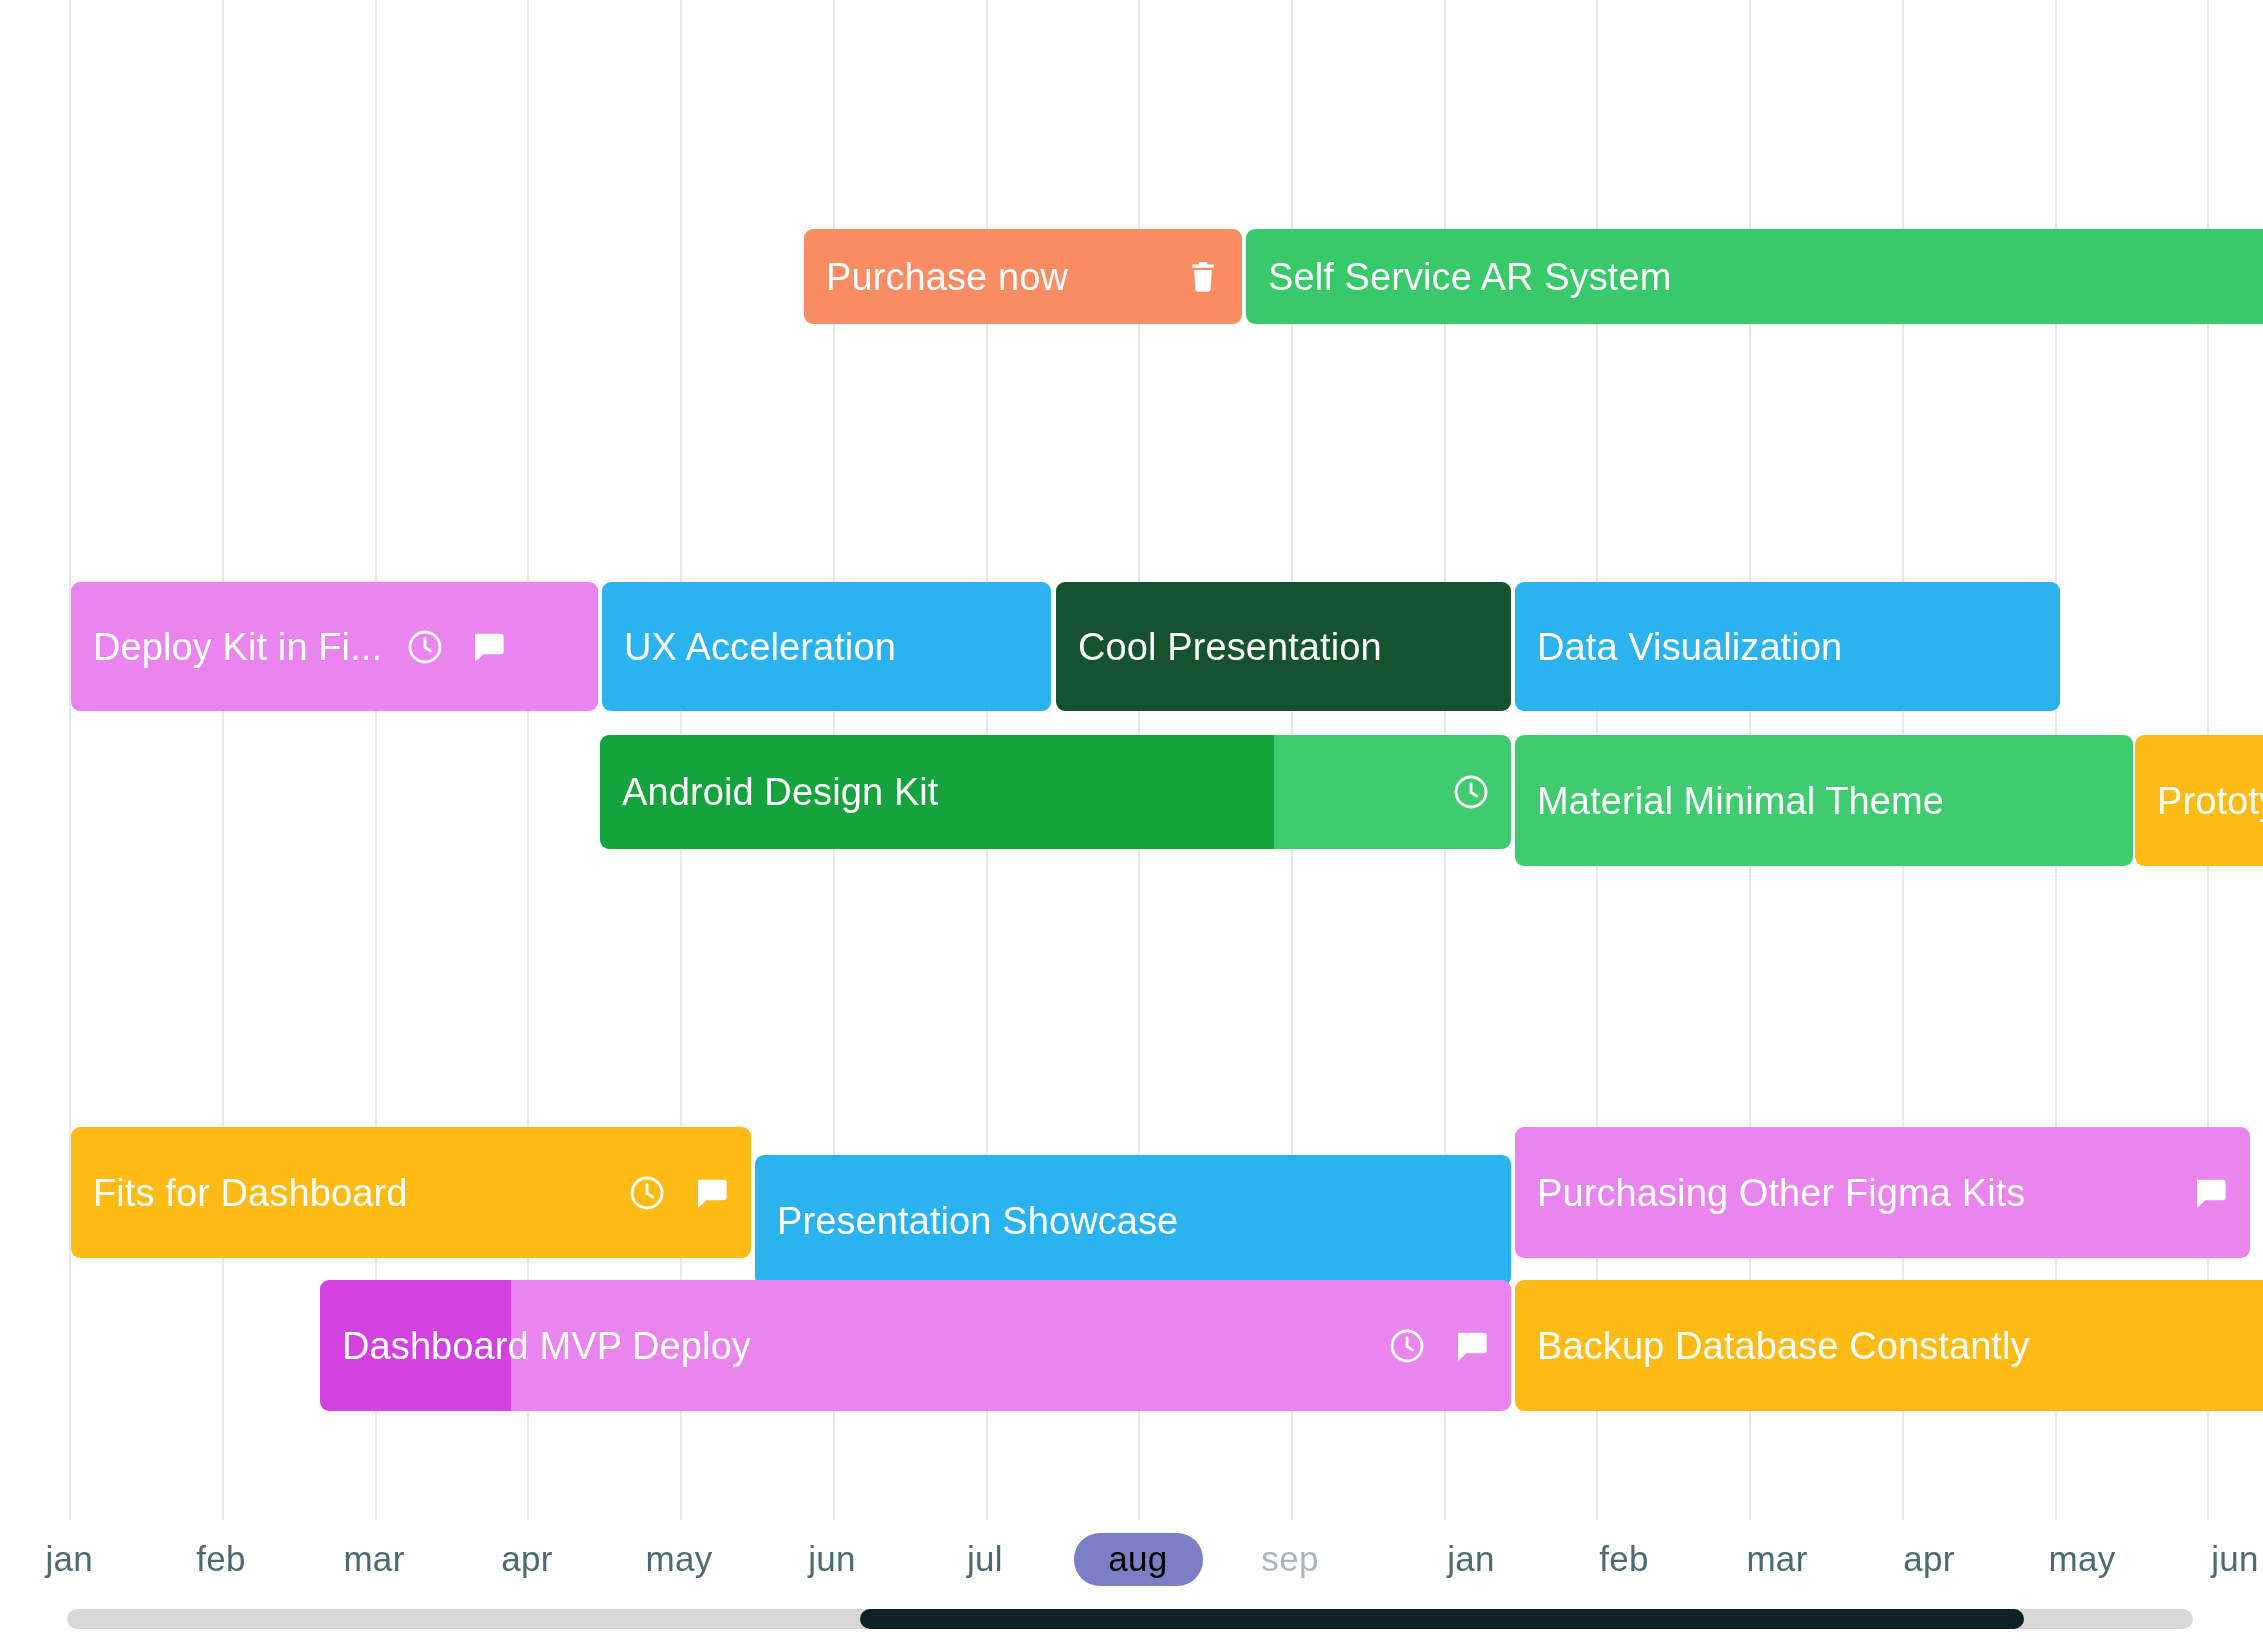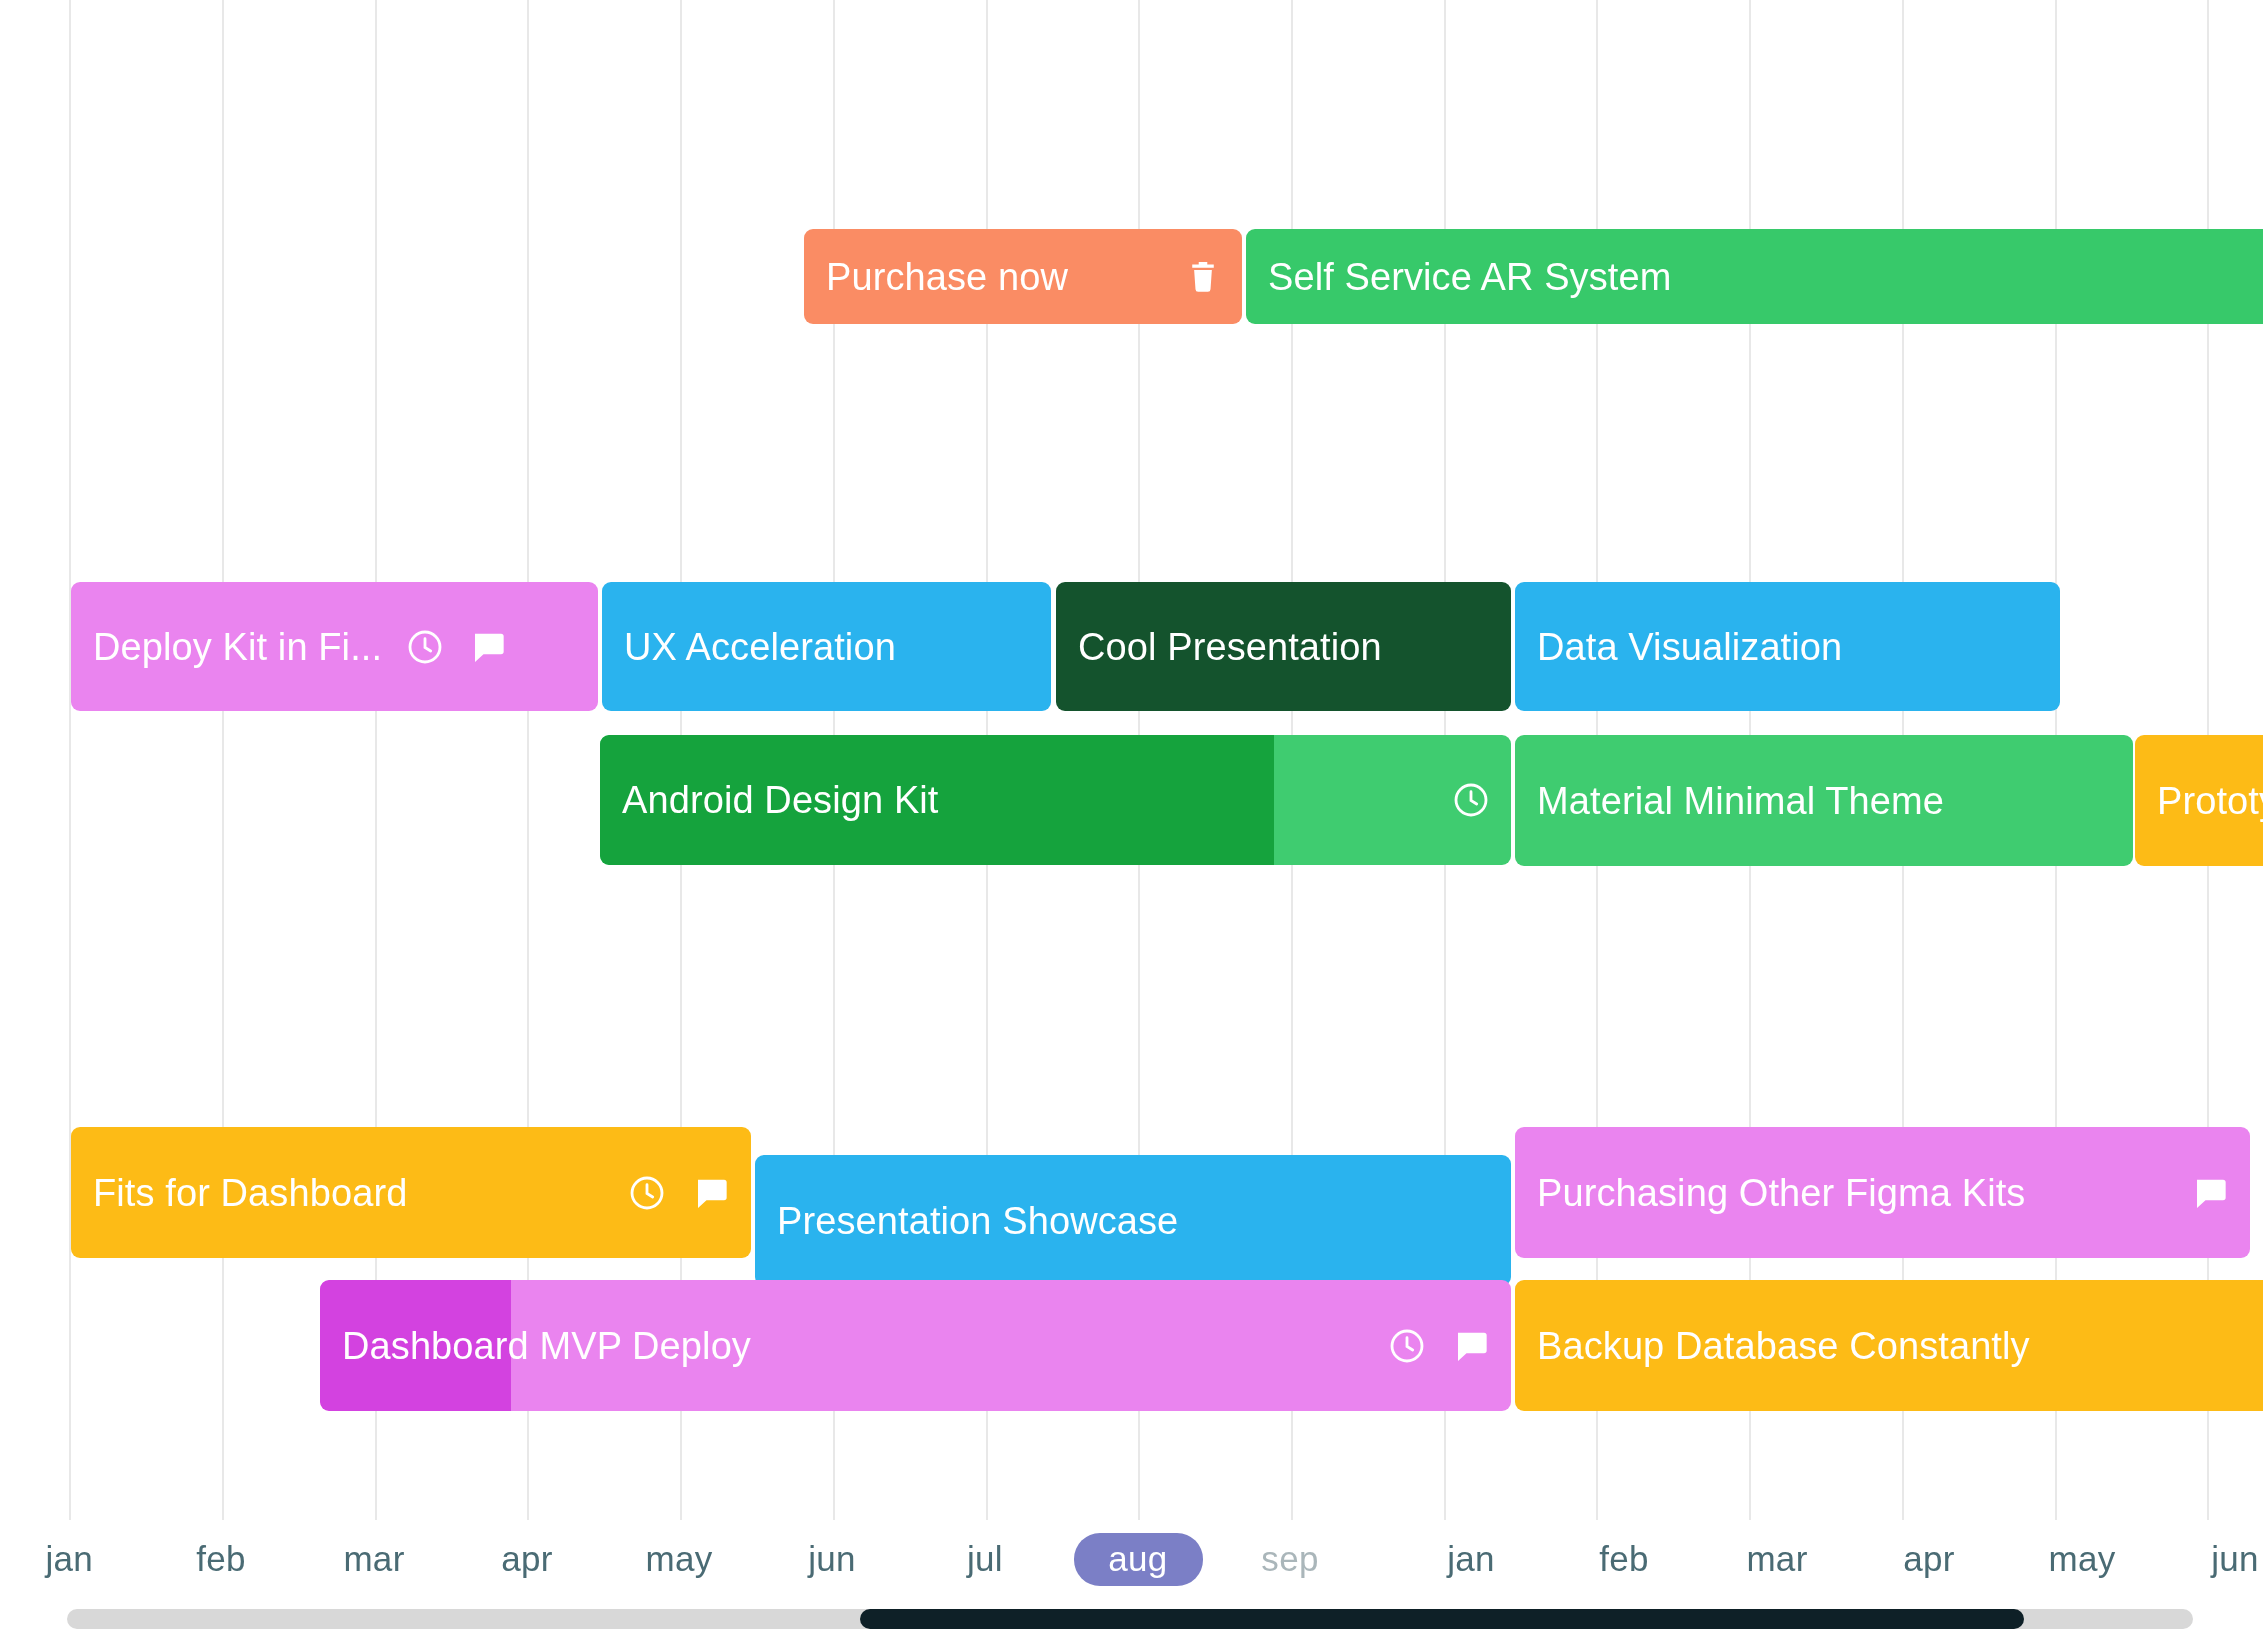"Android Design Kit" div.bar { height: 130px -> 114px }
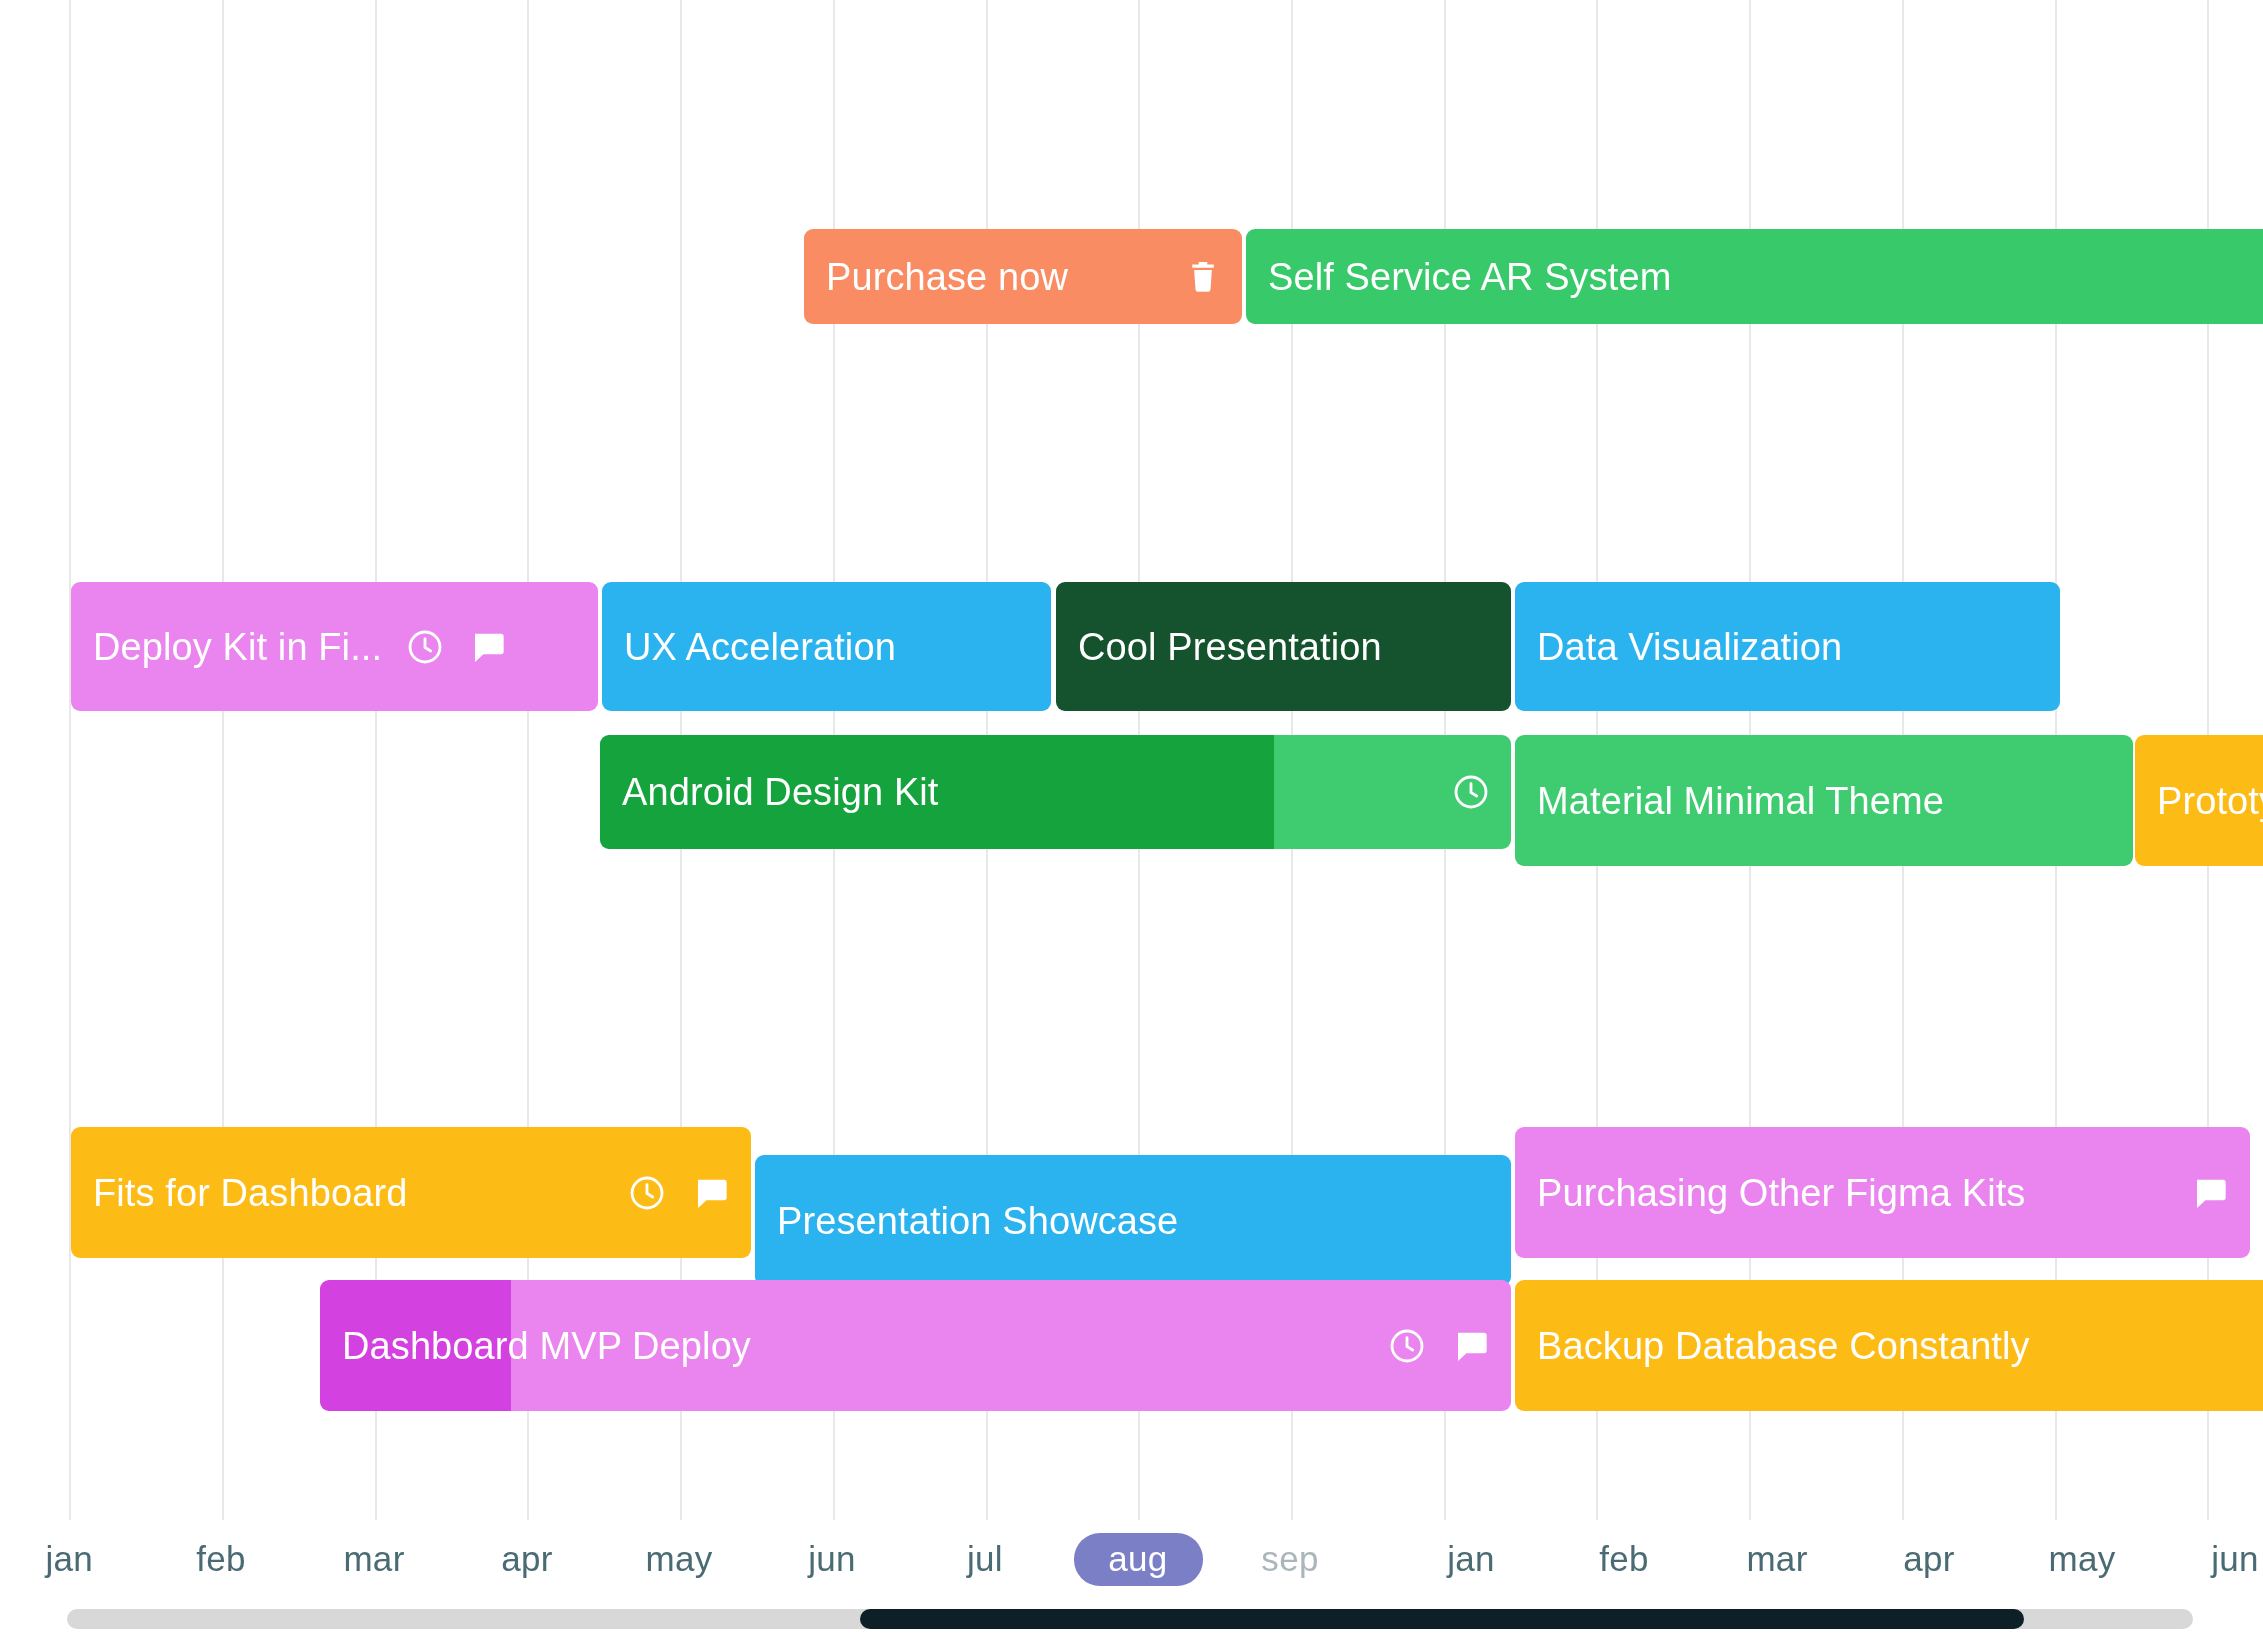"aug" .month.active { color: #ffffff -> #000000 }
